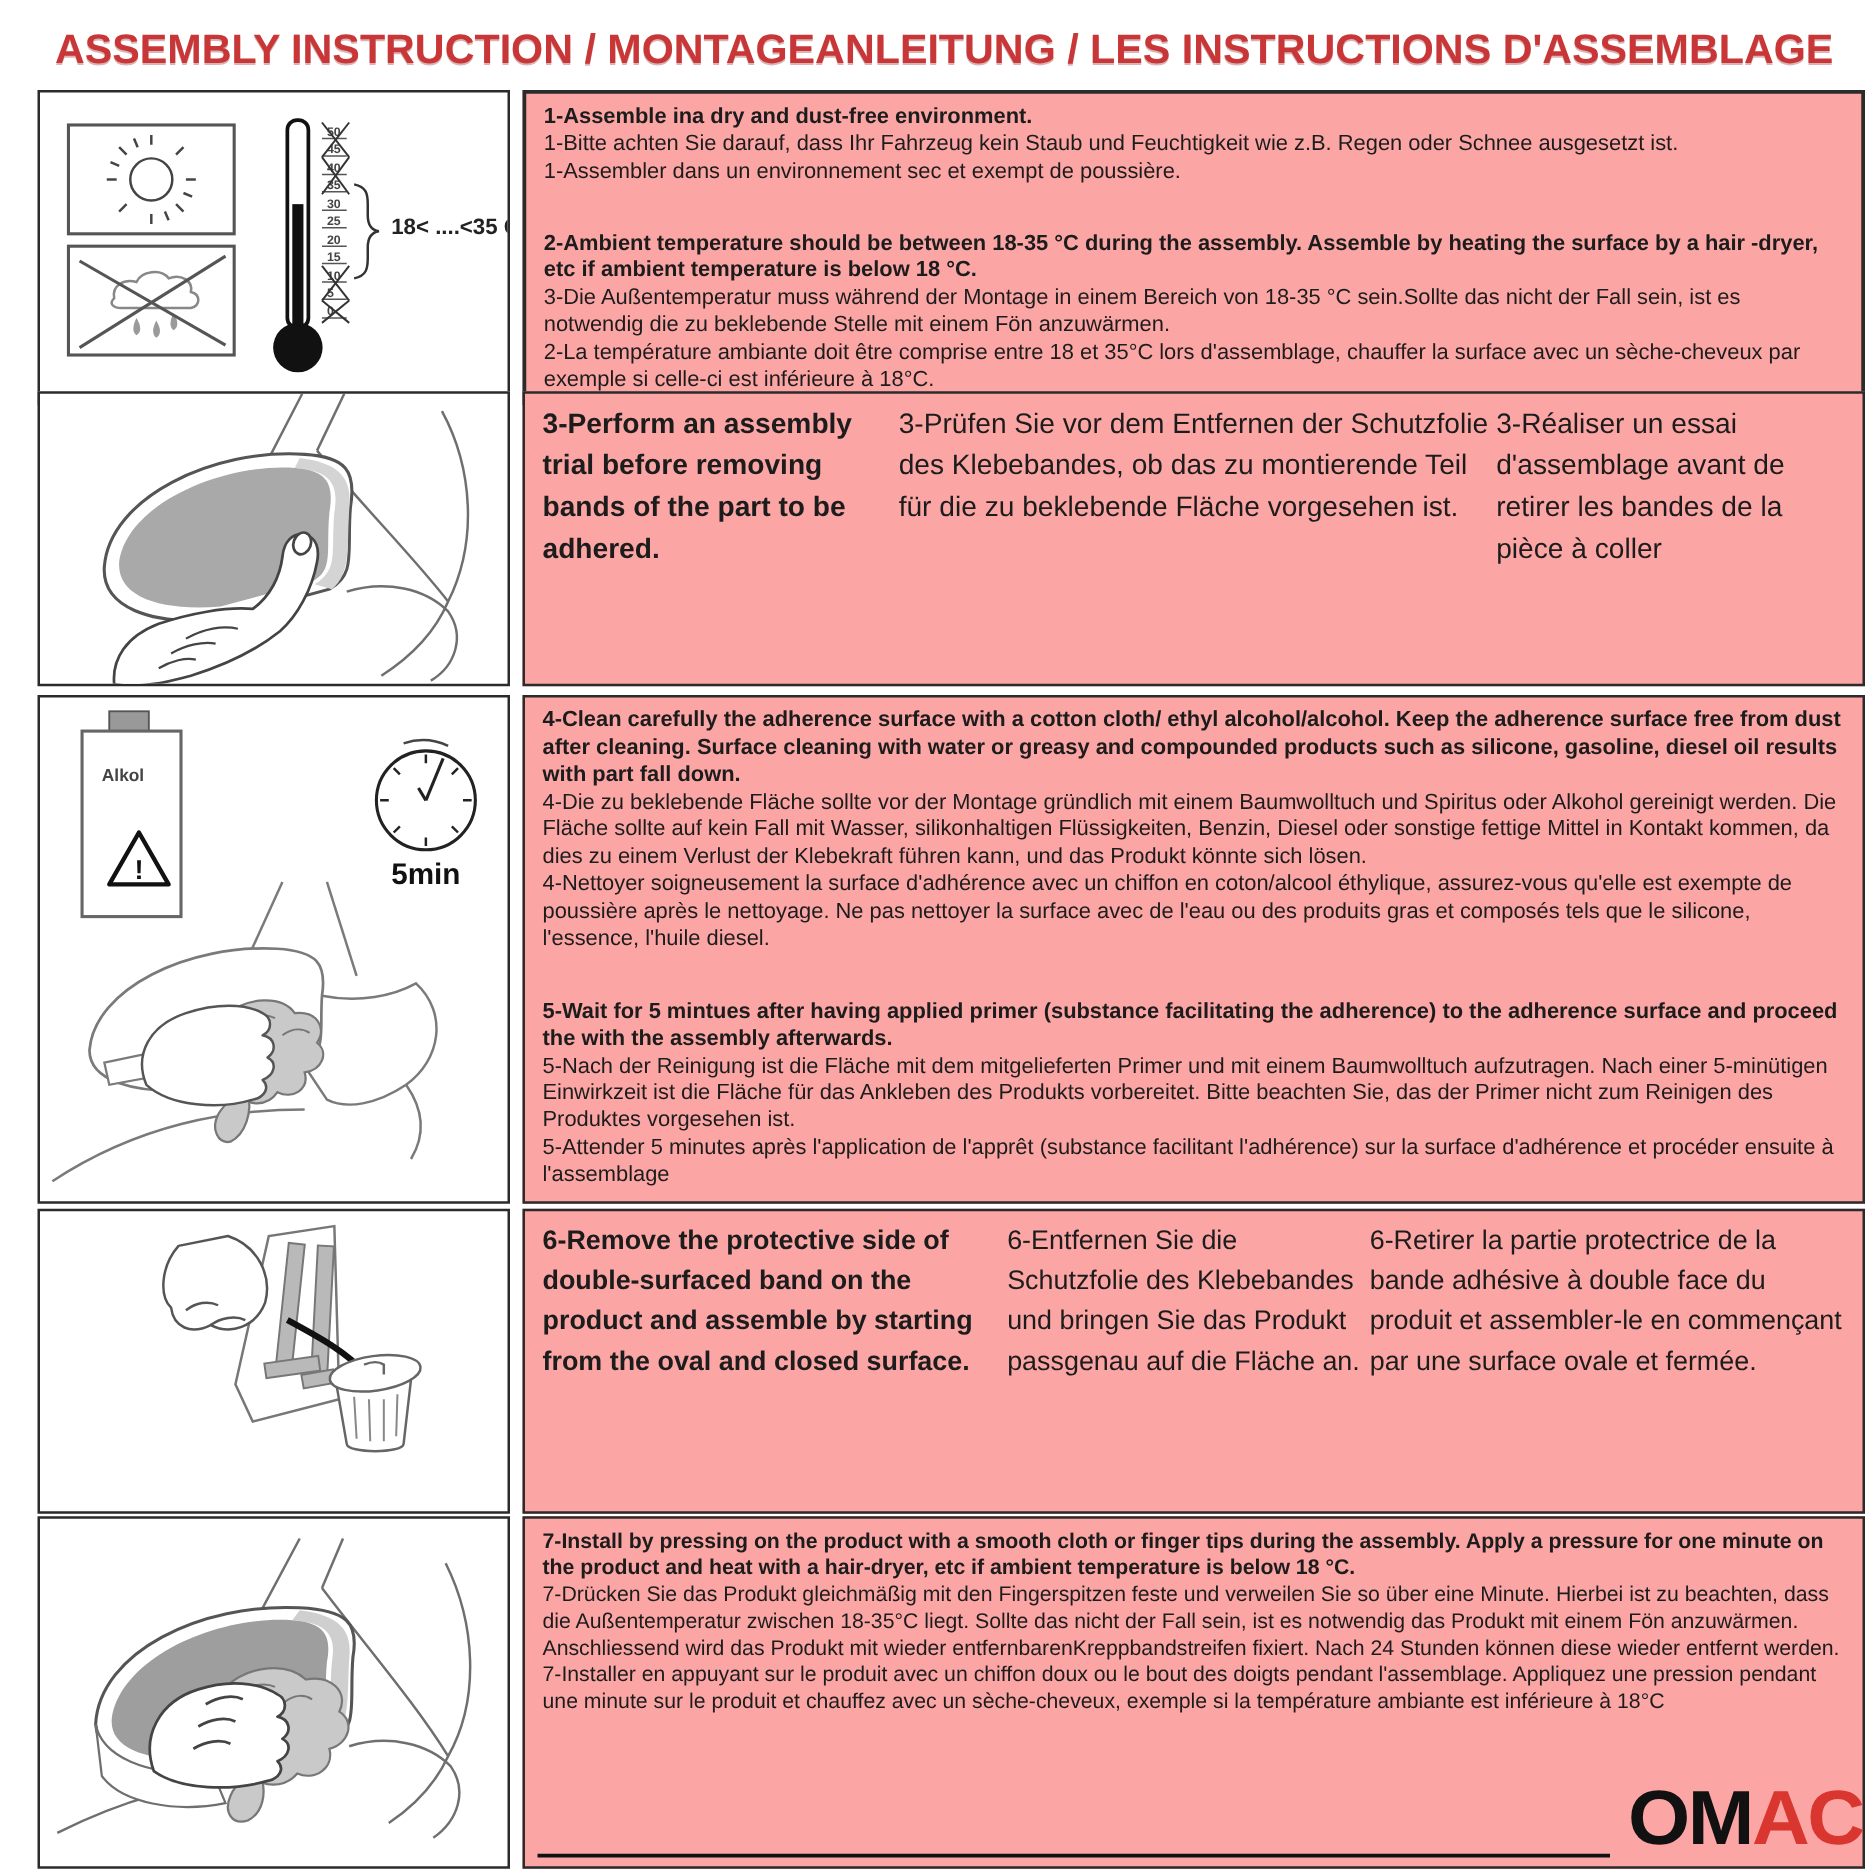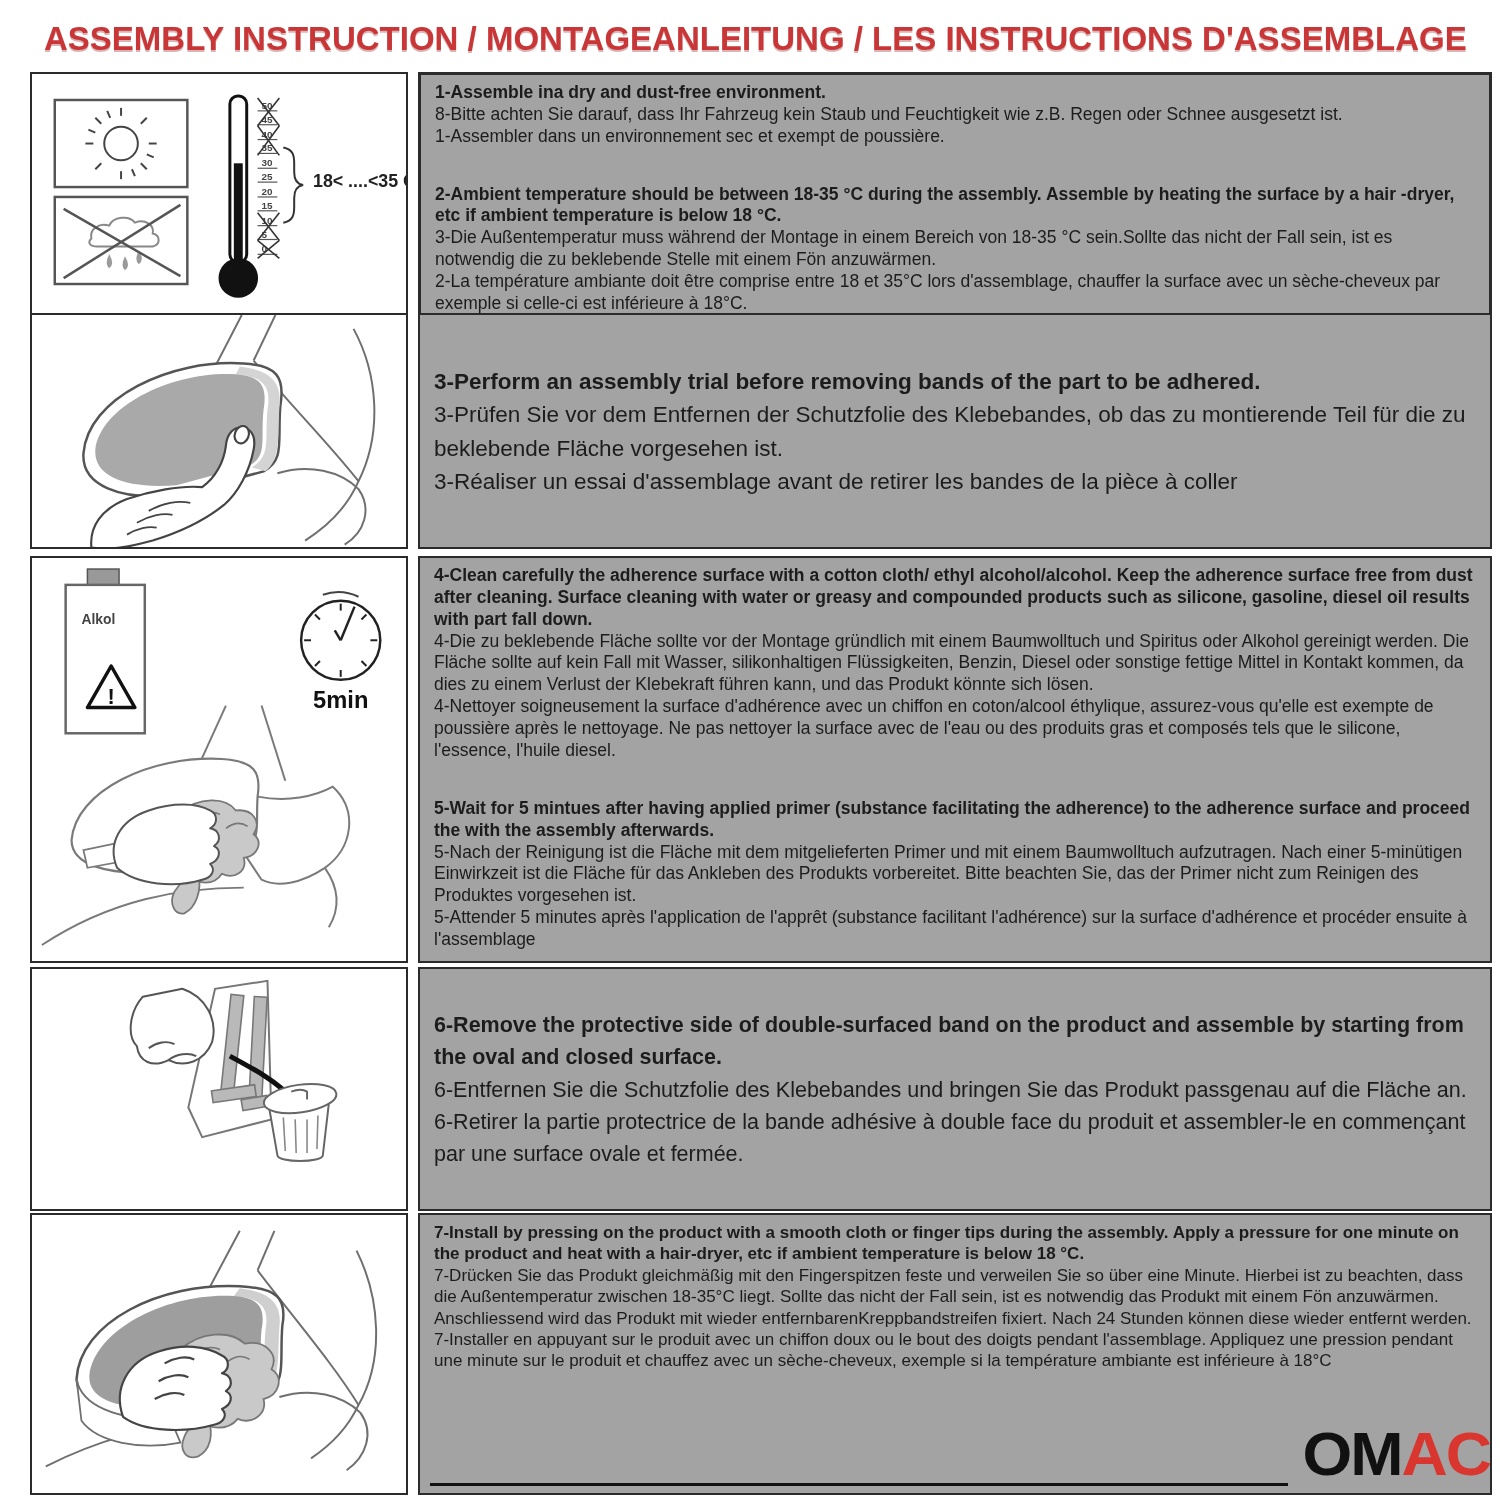"1-Assemble ina dry and dust-free" .textbox { background: #a3a3a3 -> #fca5a5 }
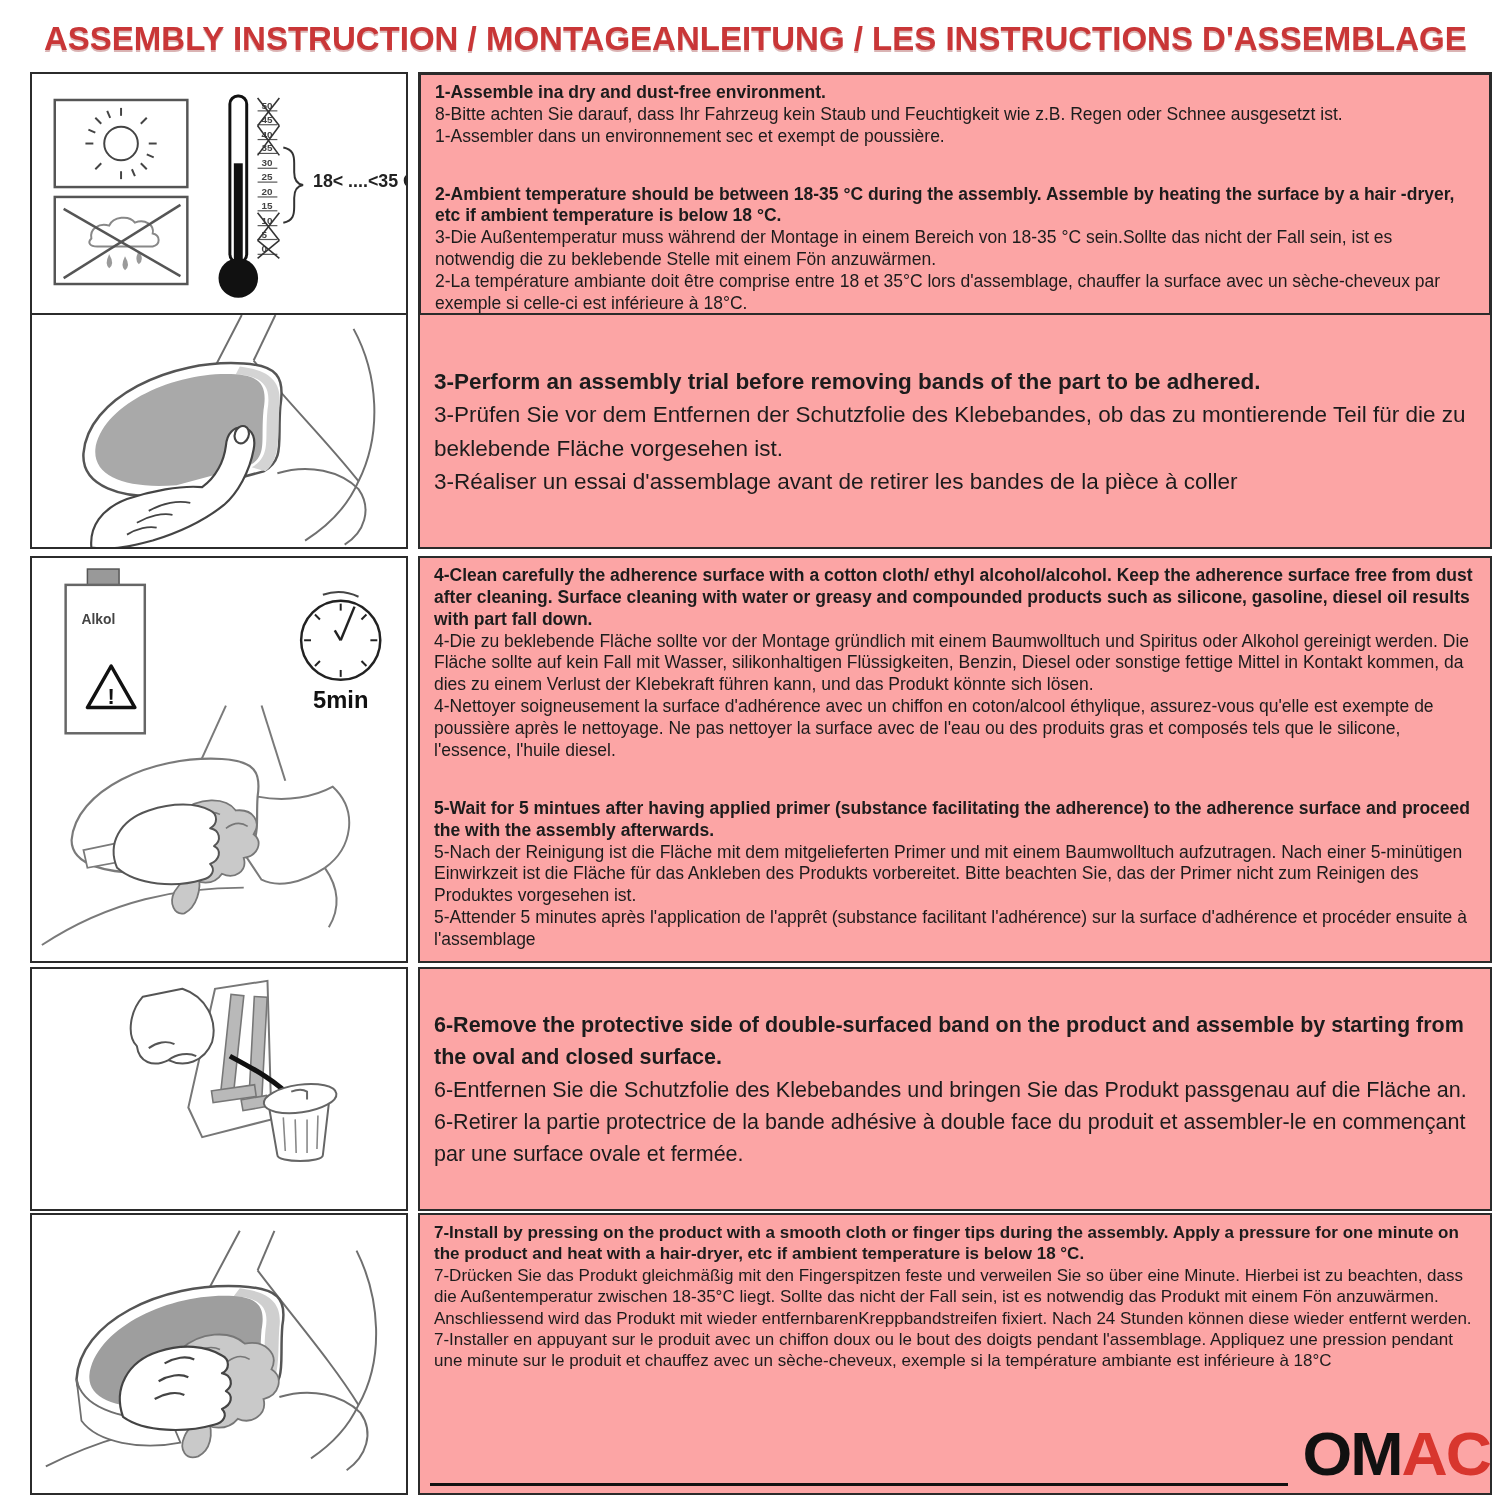"8-Bitte achten Sie darauf, dass" p { text: 8-Bitte -> 1-Bitte }
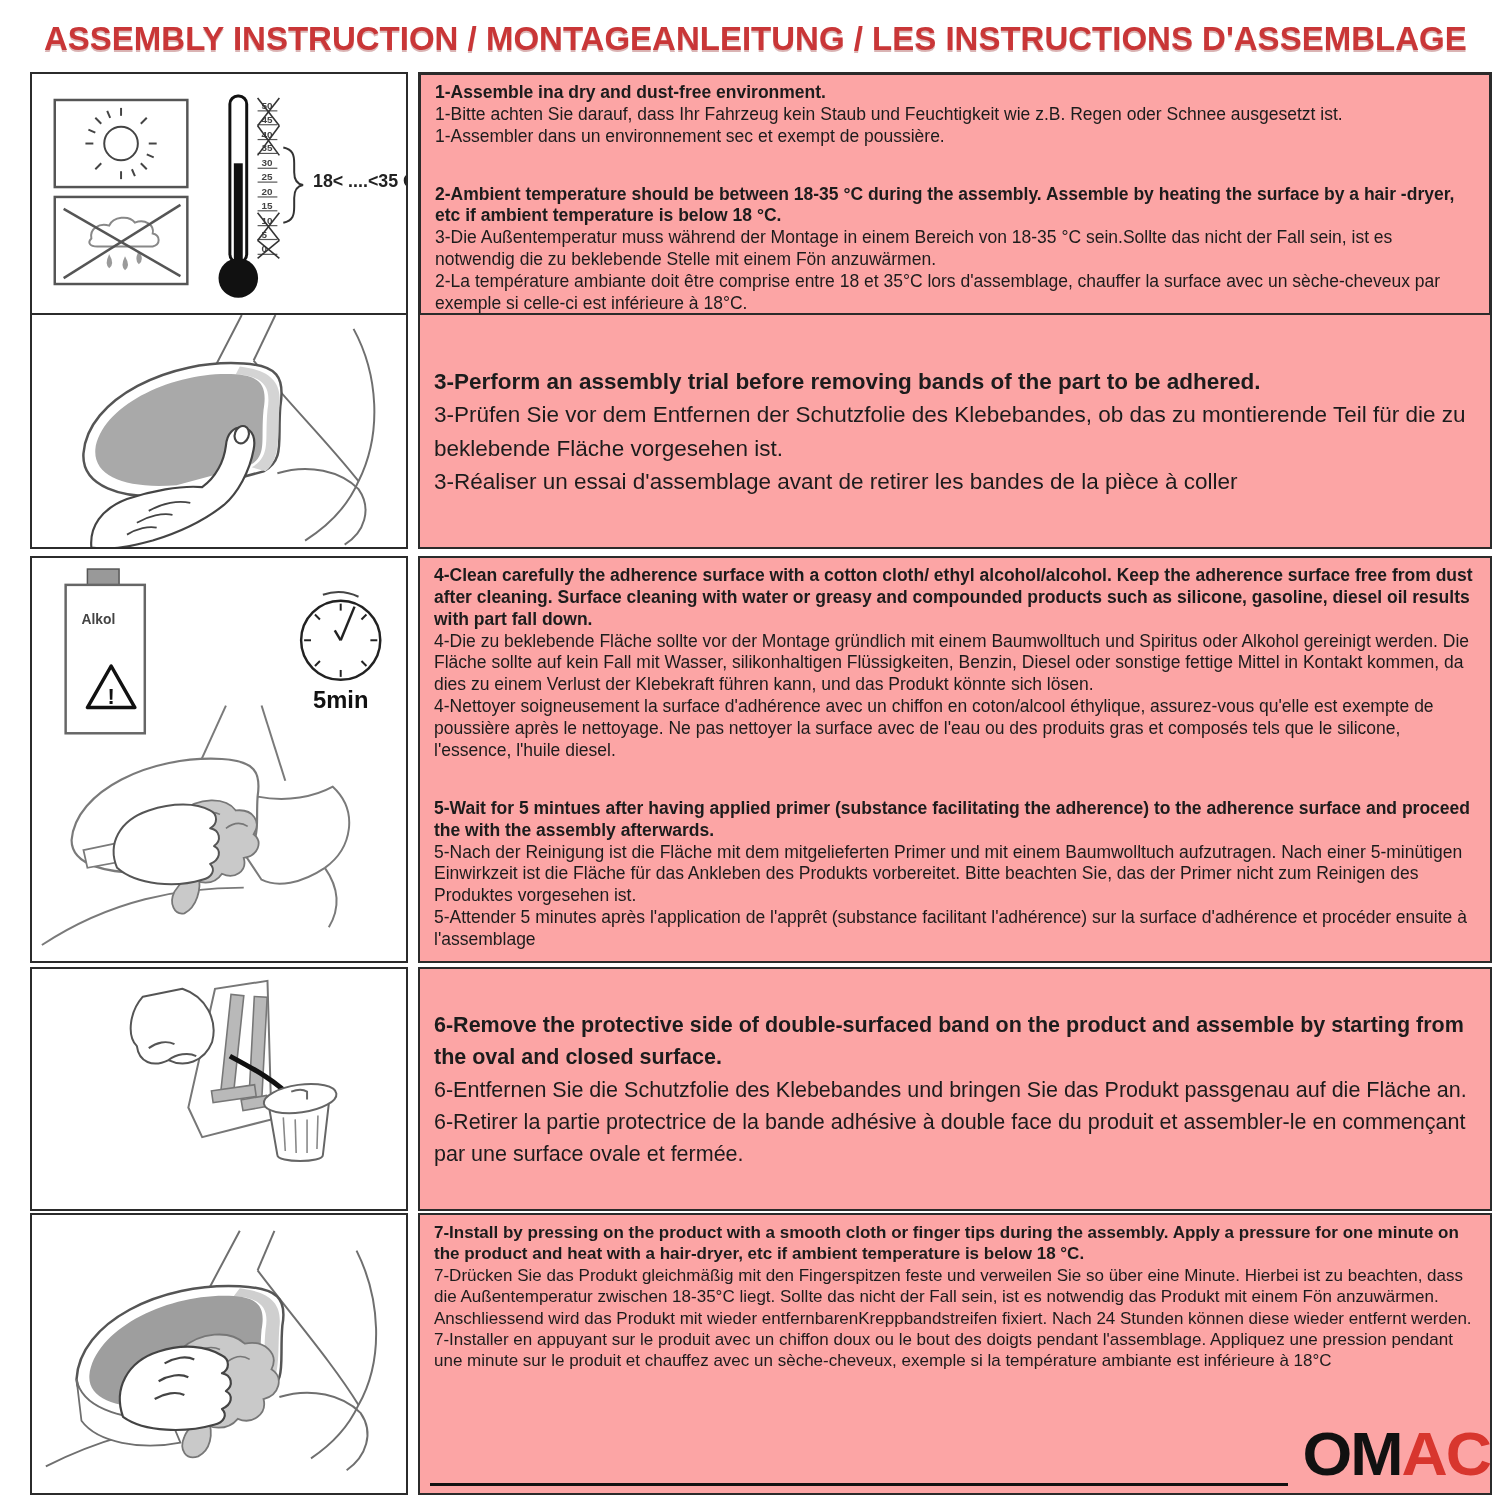"3-Perform an assembly trial before" .r2 .textbox,.r4 .textbox { flex-direction: column -> row }
